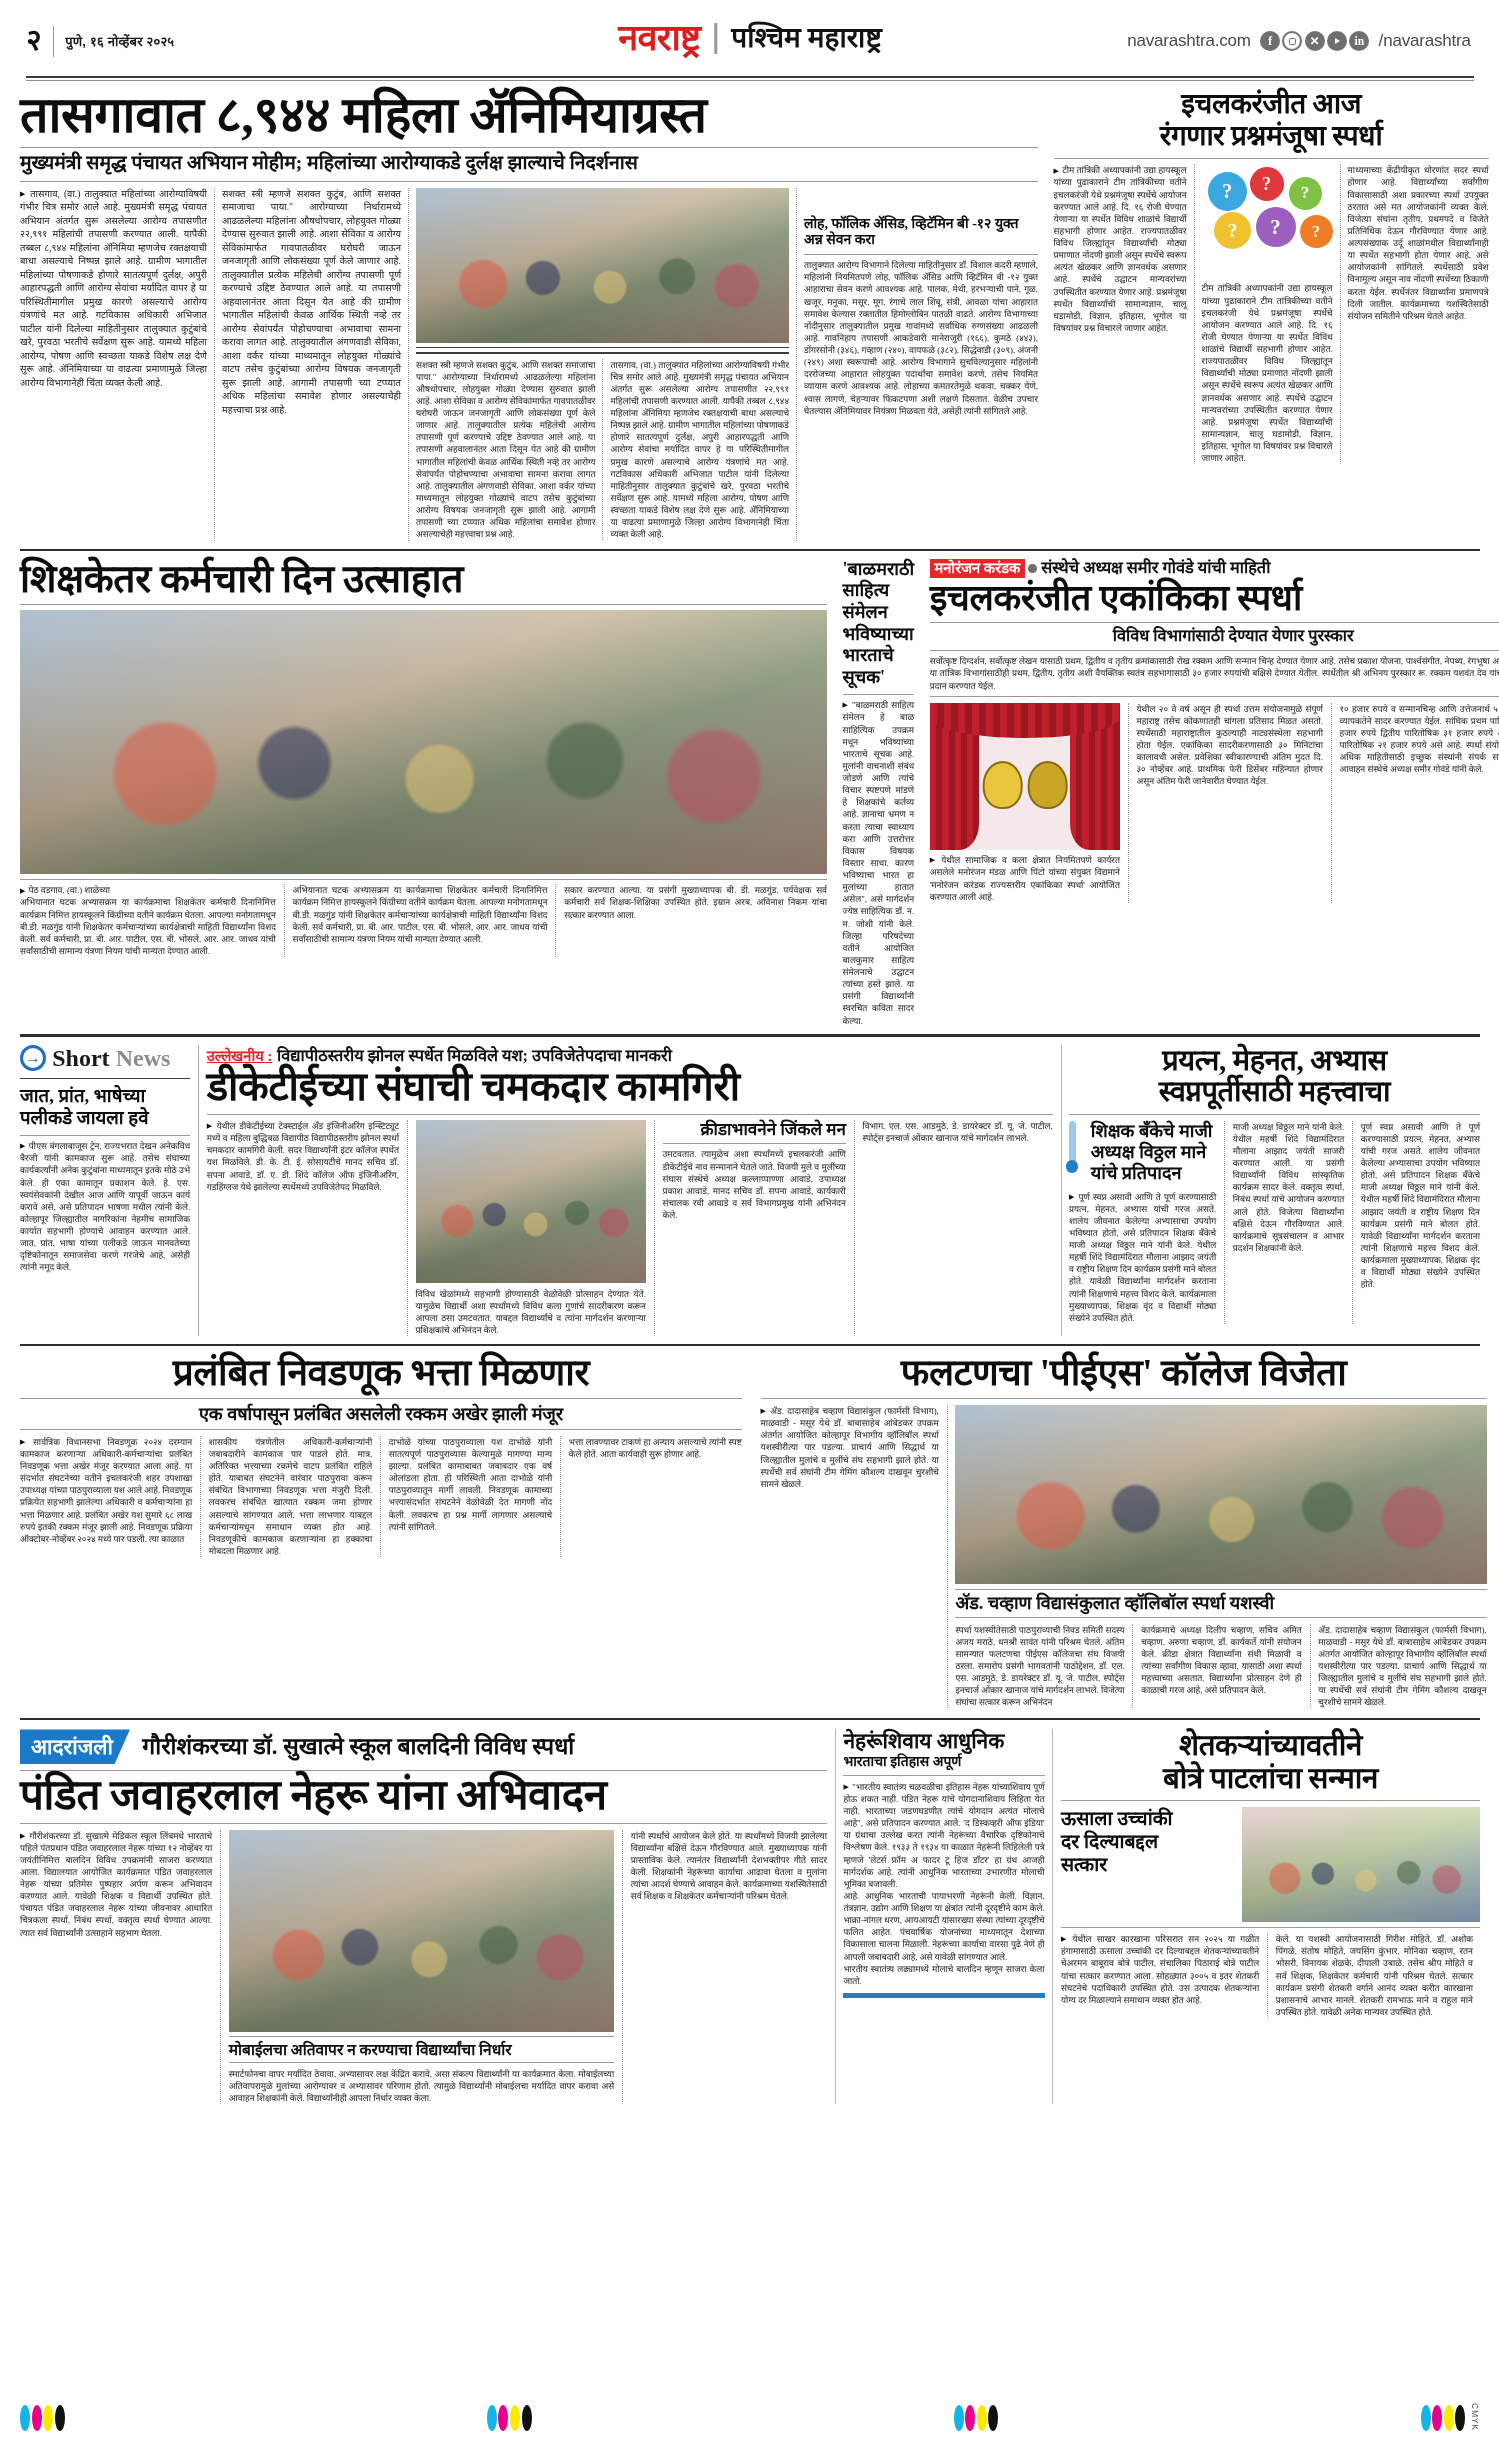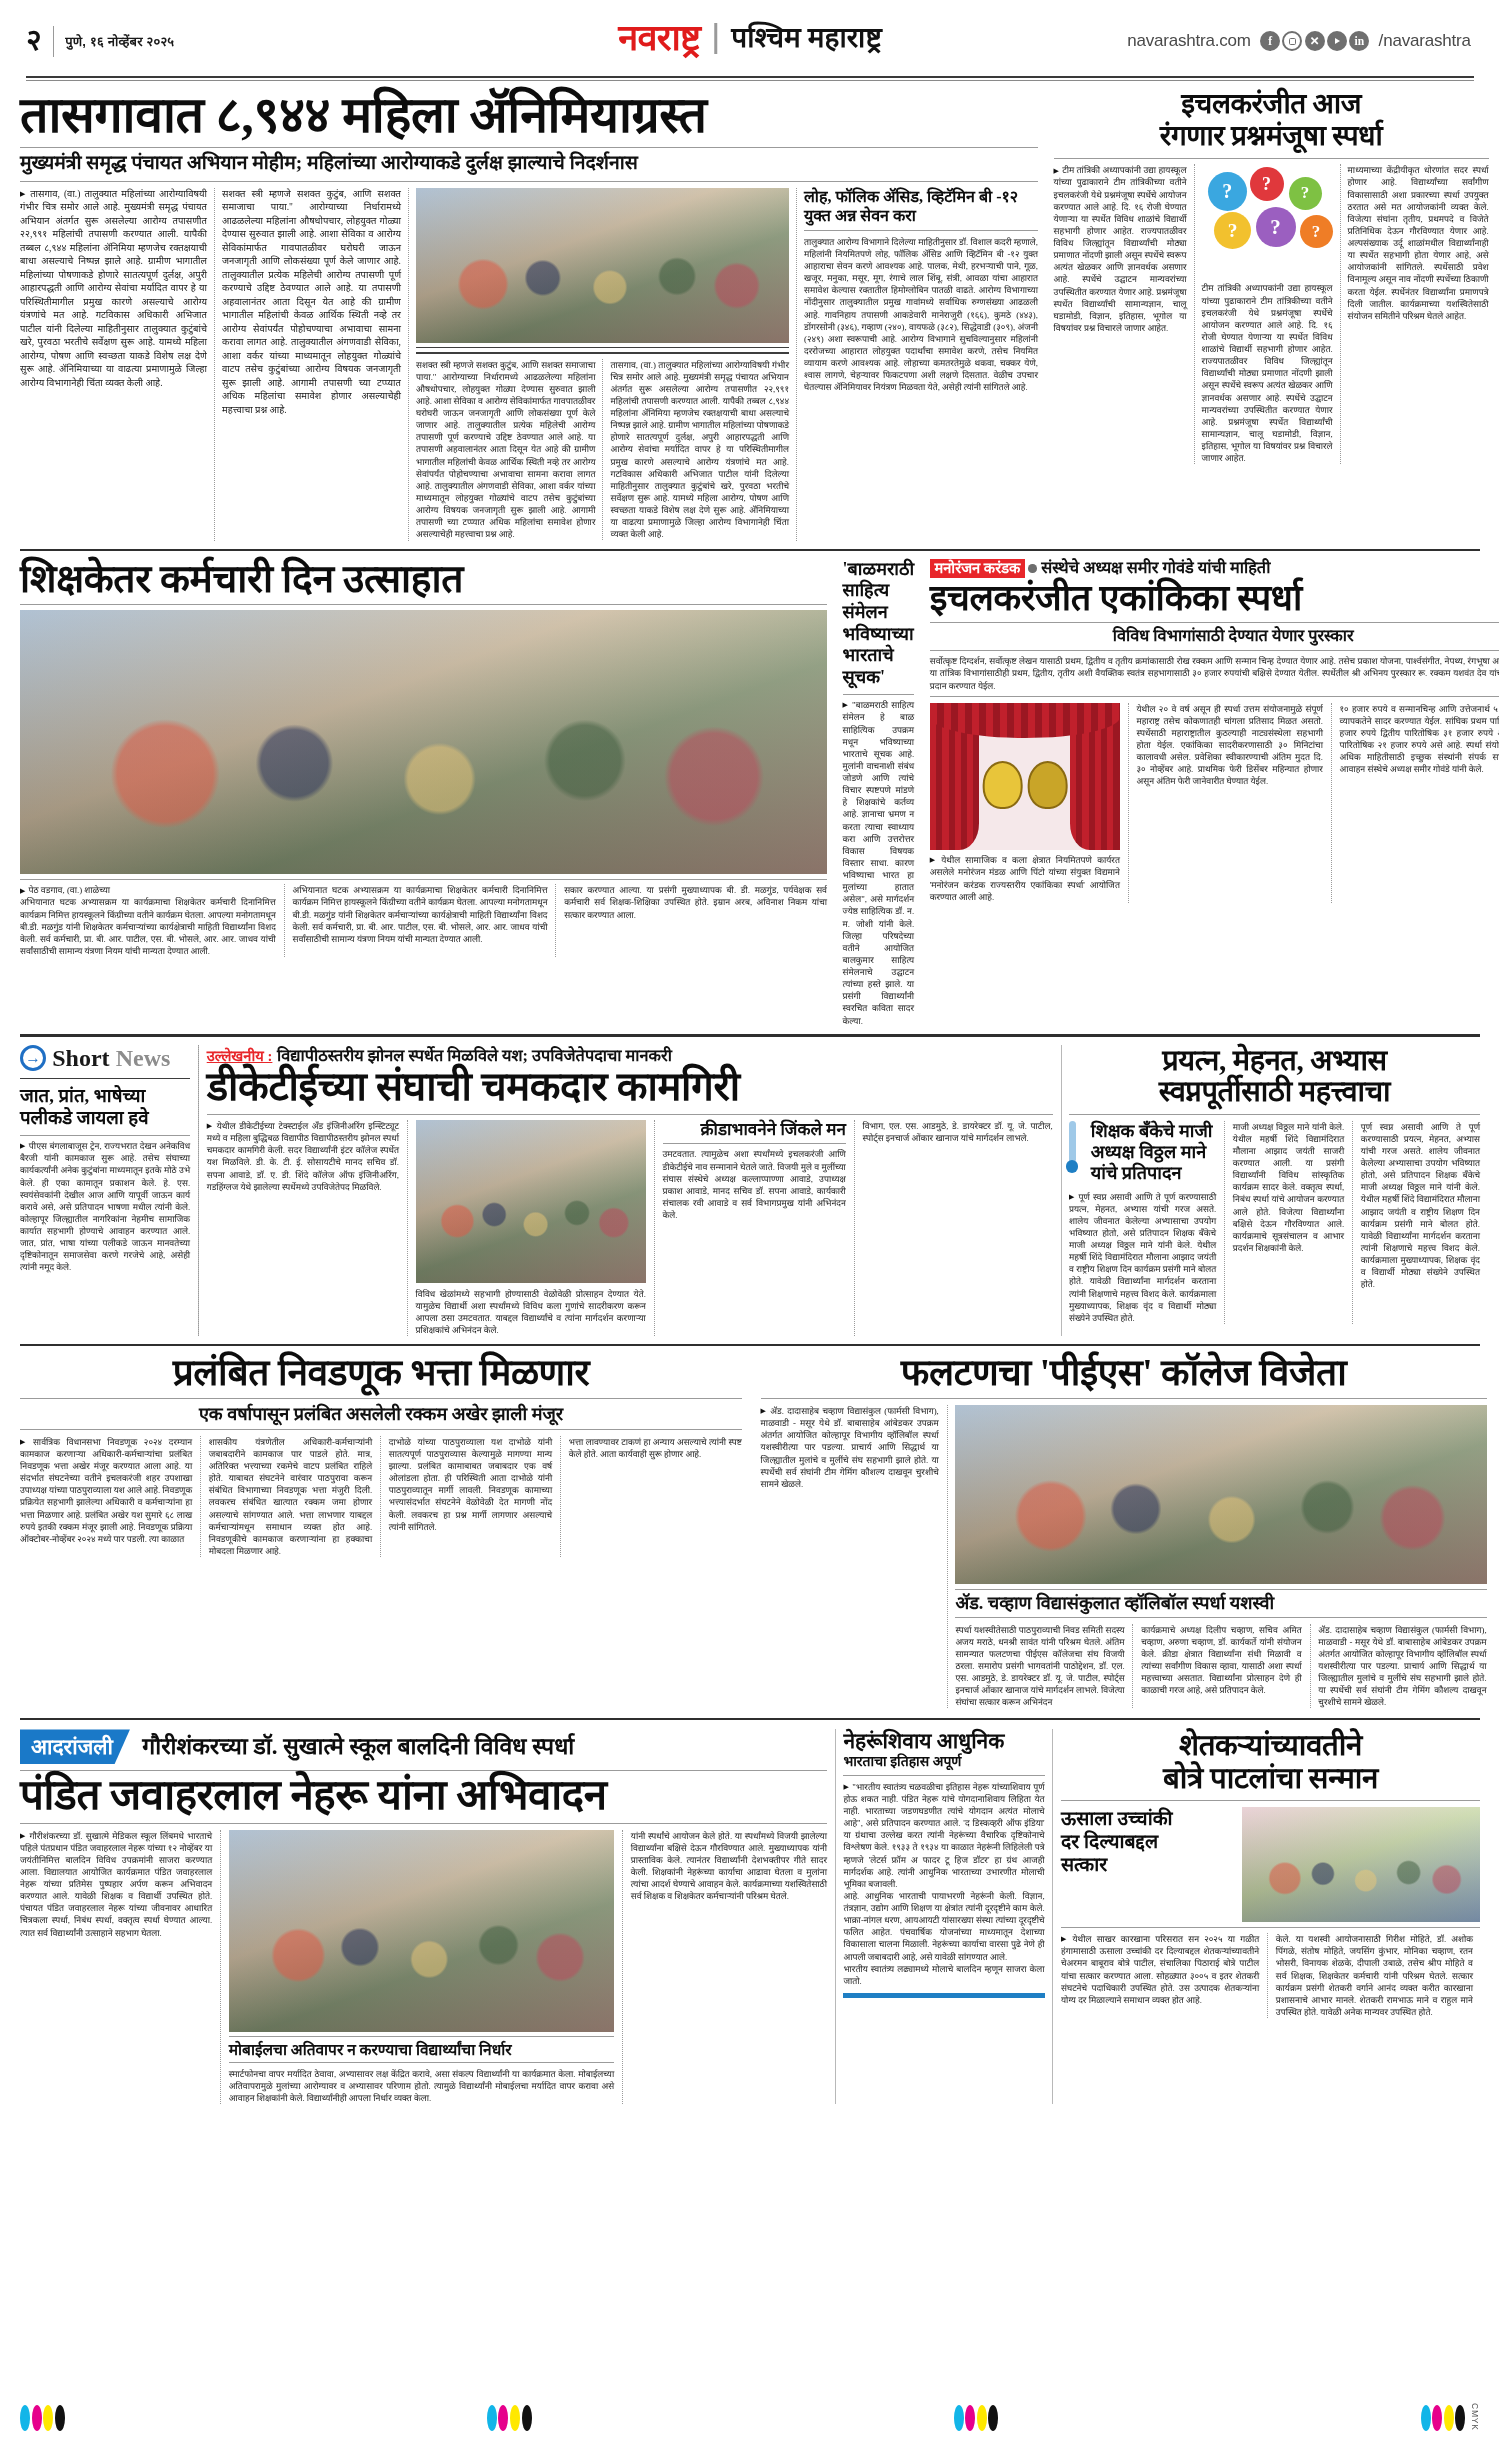"लोह, फॉलिक ॲसिड, व्हिटॅमिन बी" div.hl { font-size: 16px -> 14px; margin-top: none -> 28px }
